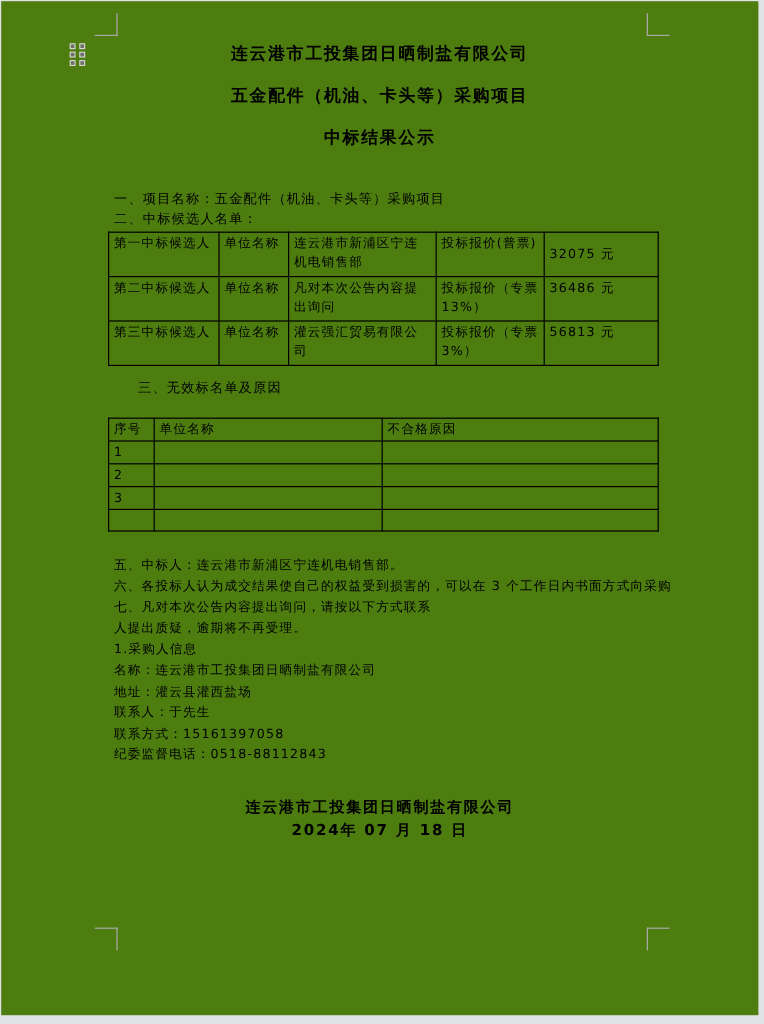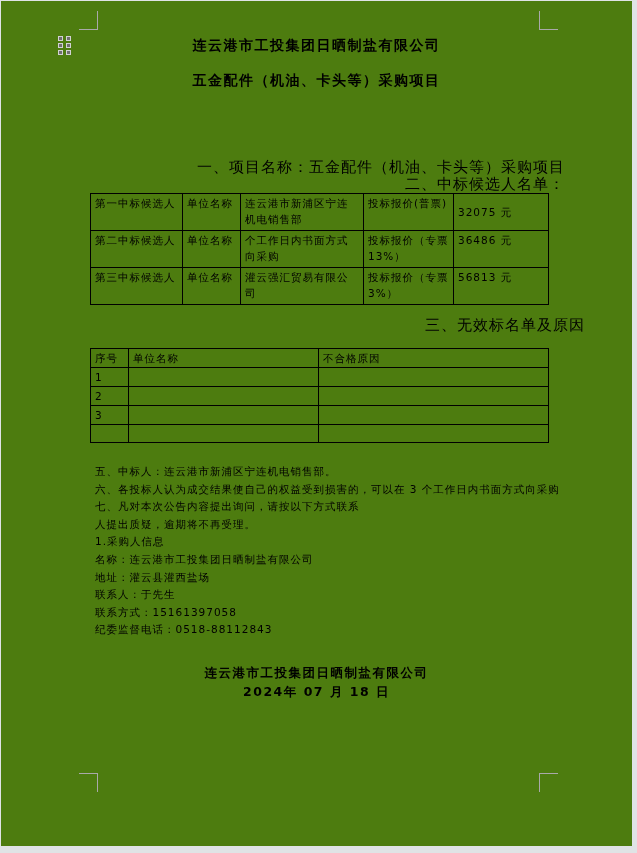"中标结果公示" div { html: none -> <div>中标结果公示</div> }
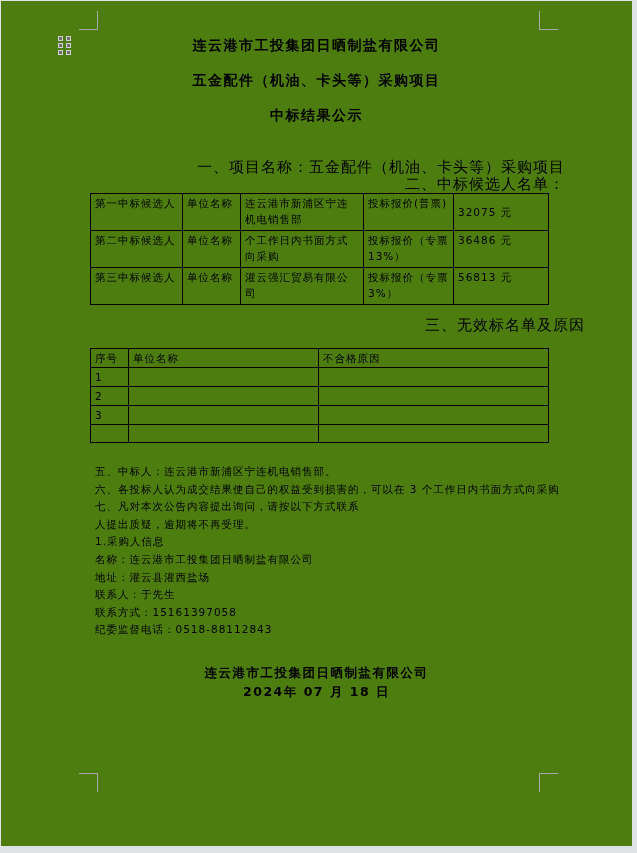"一、项目名称：五金配件（机油、卡头等）采购项目" .bodyline { font-size: 15px -> 11px; text-align: right -> none }
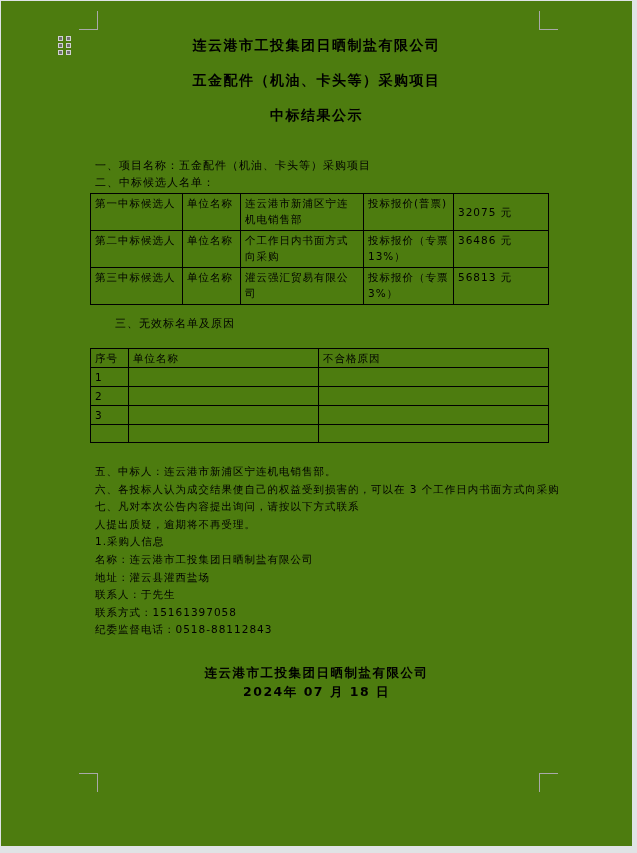"个工作日内书面方式向采购" td.c3 { text: 个工作日内书面方式向采购 -> 凡对本次公告内容提出询问 }
